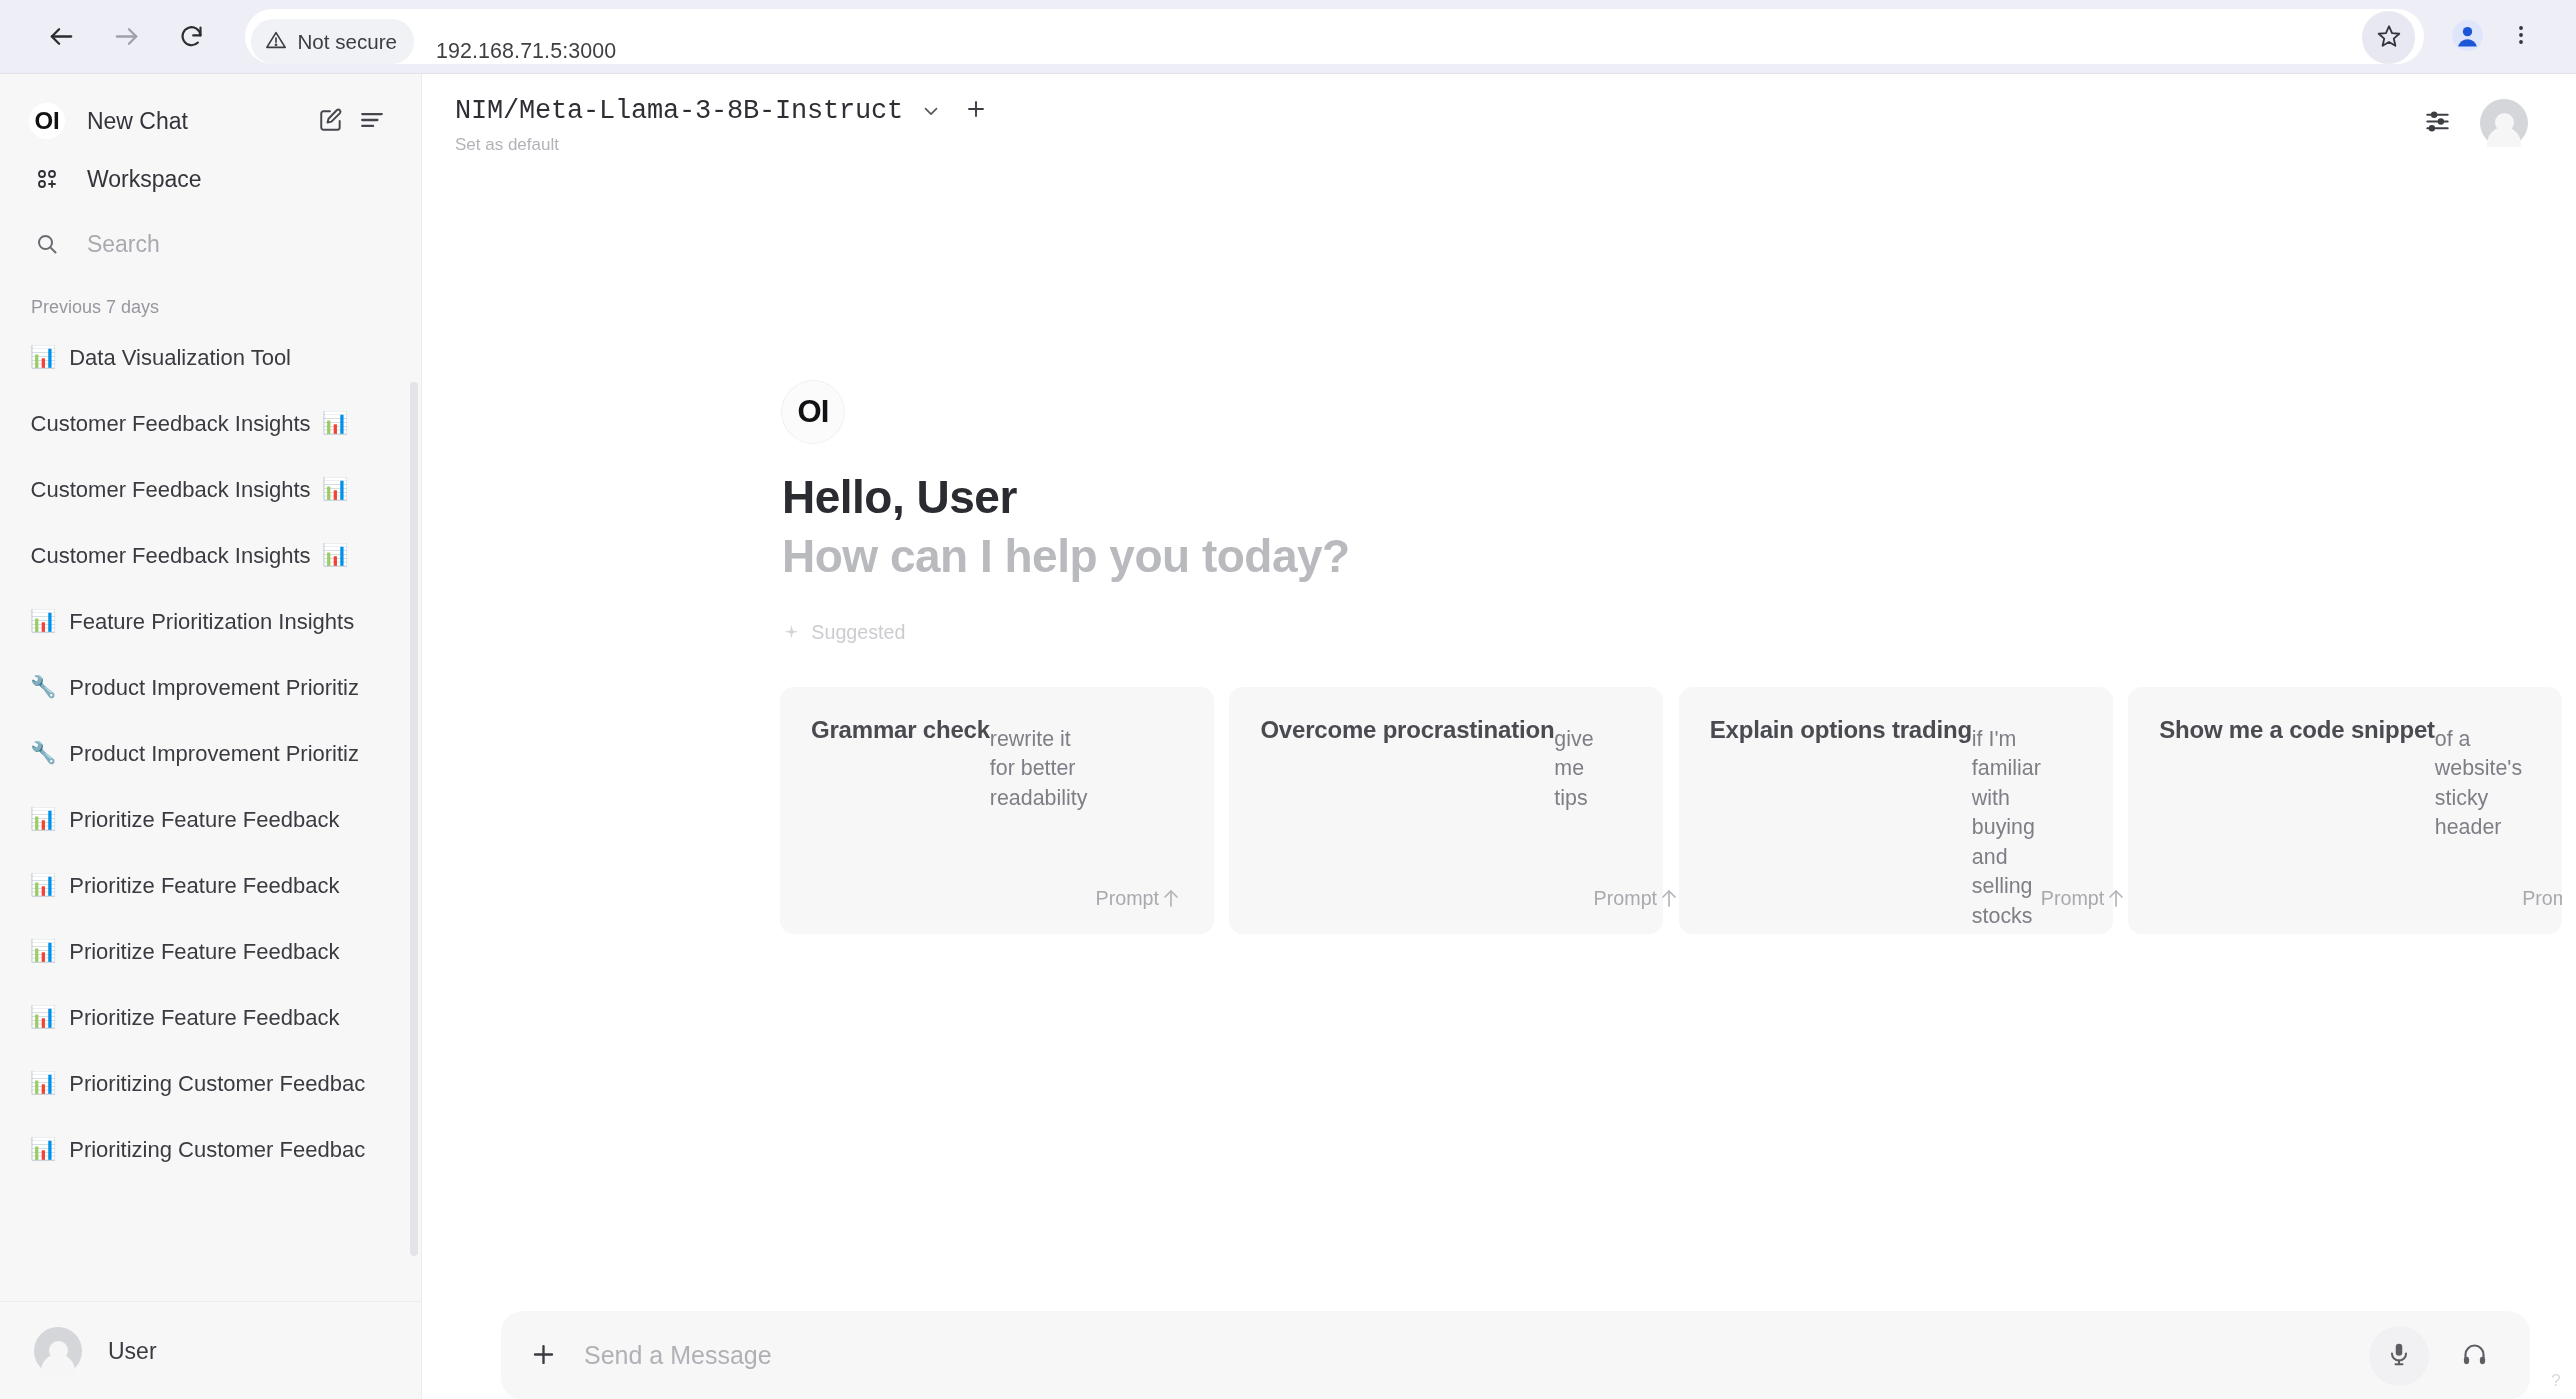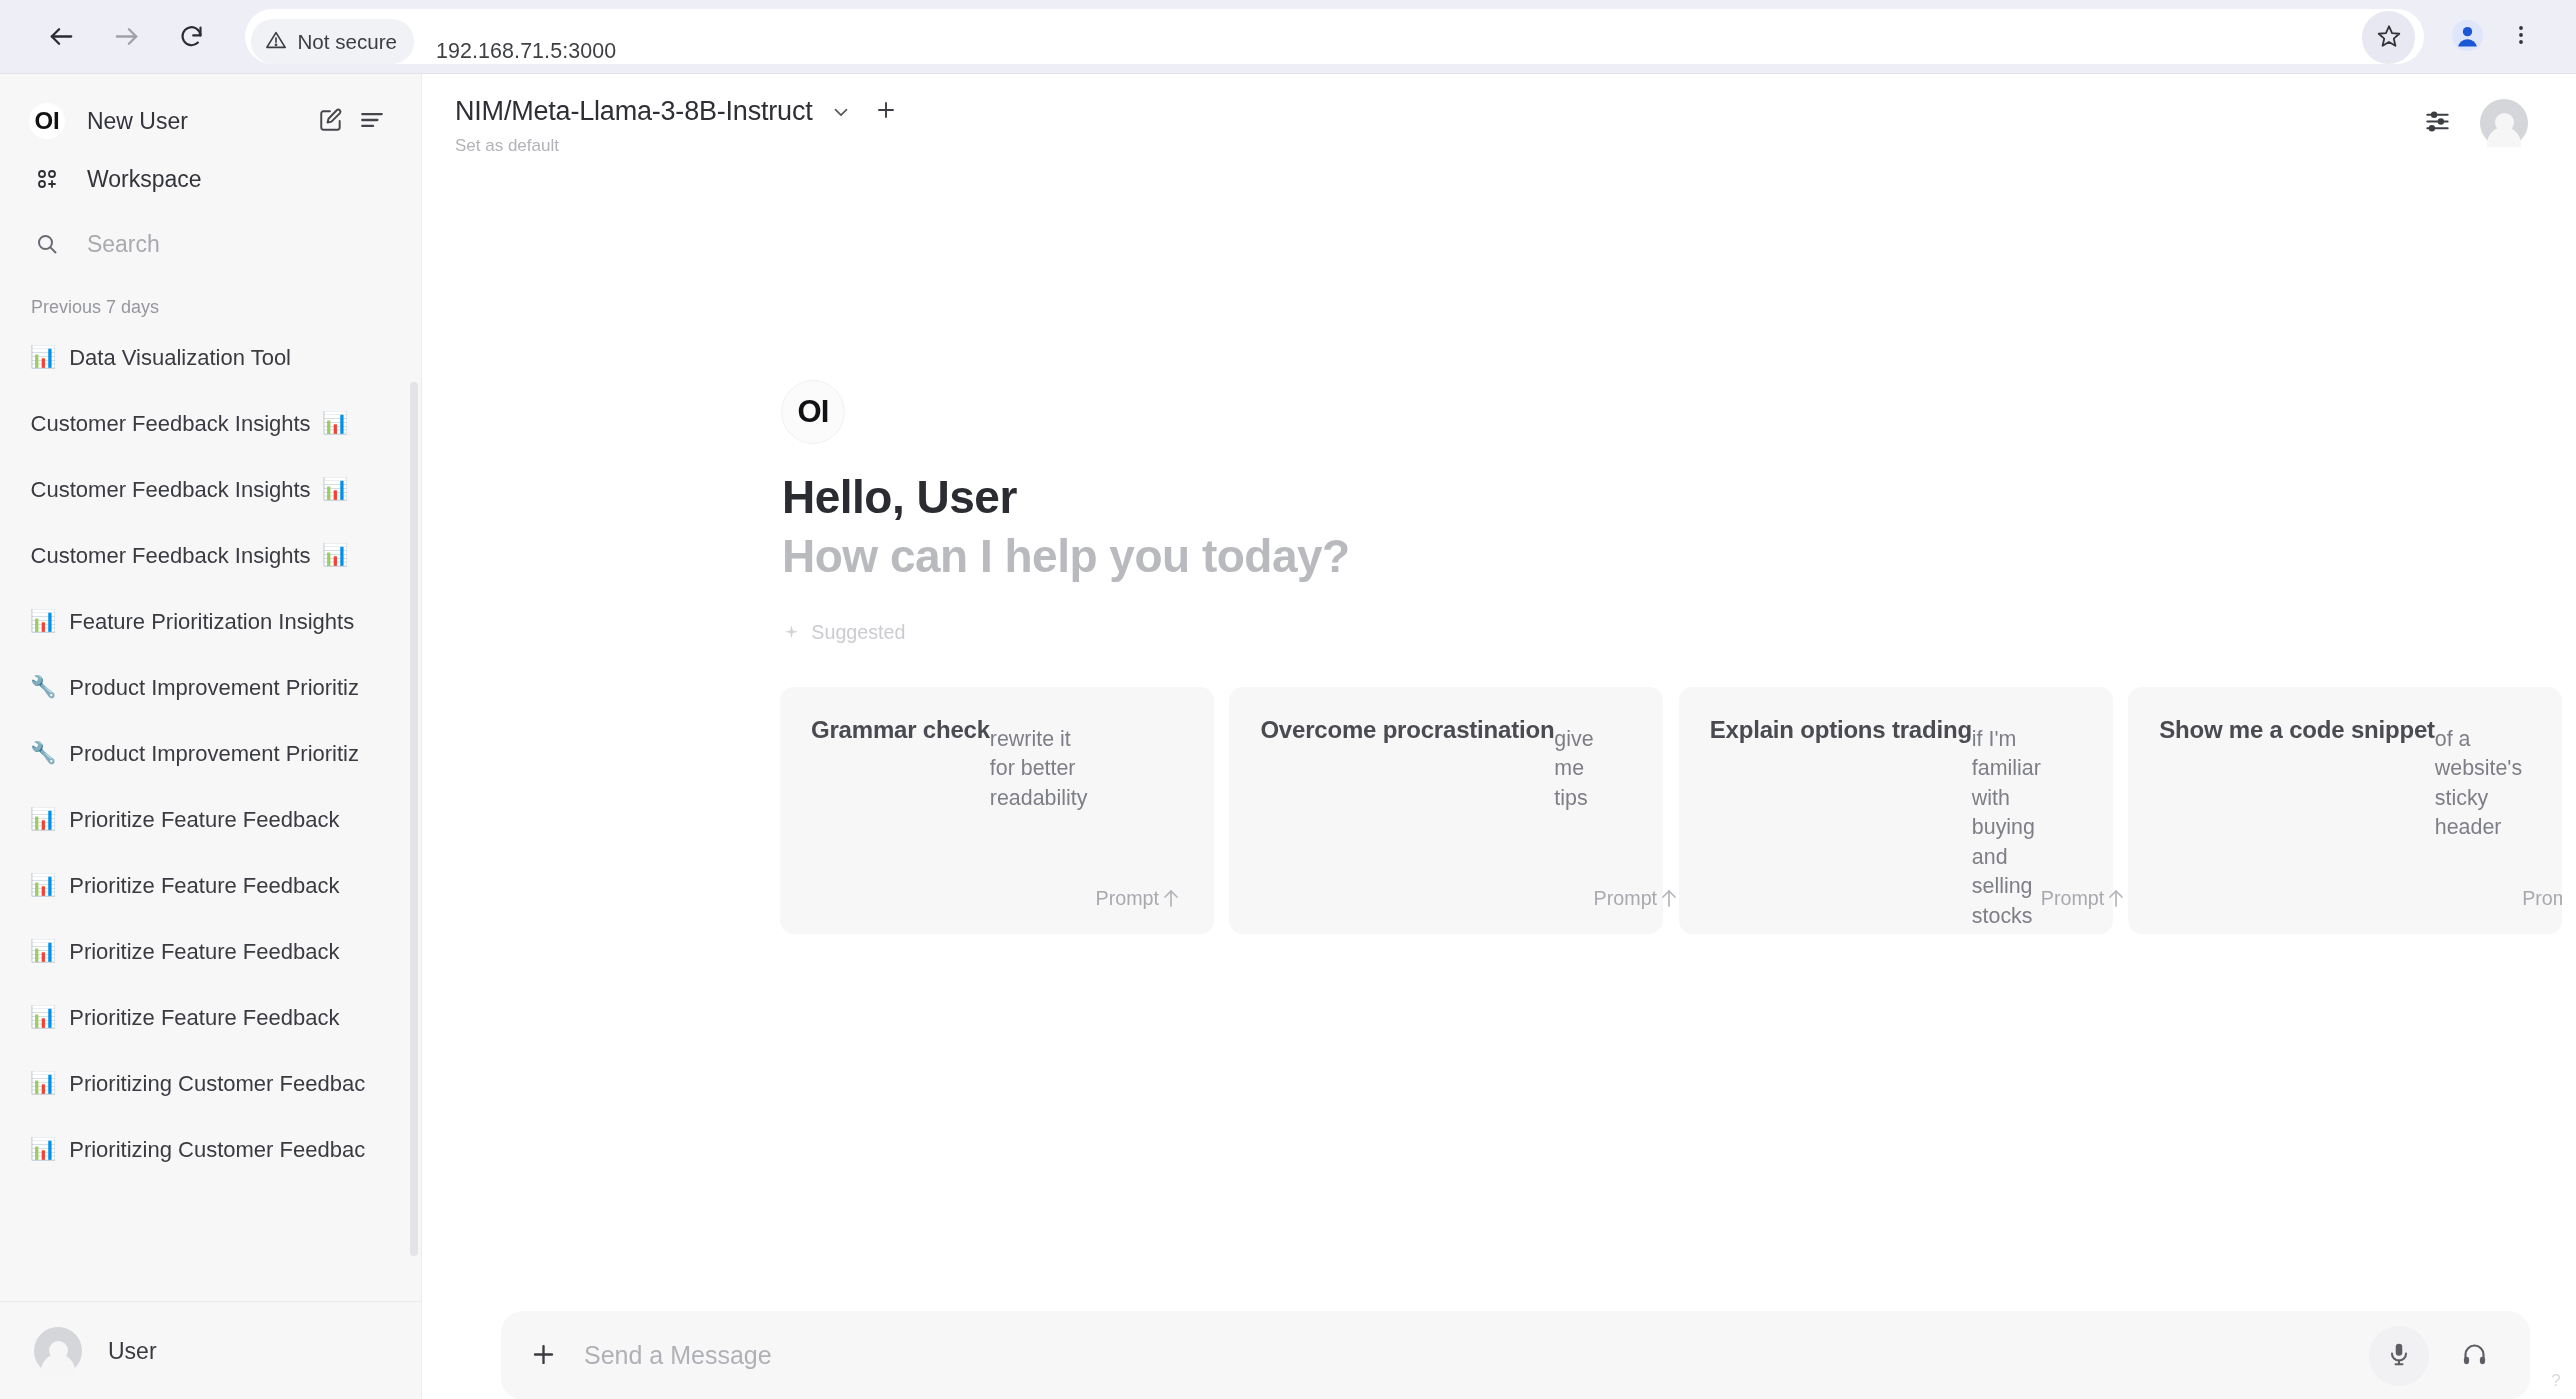"New User" span { text: User -> Chat }
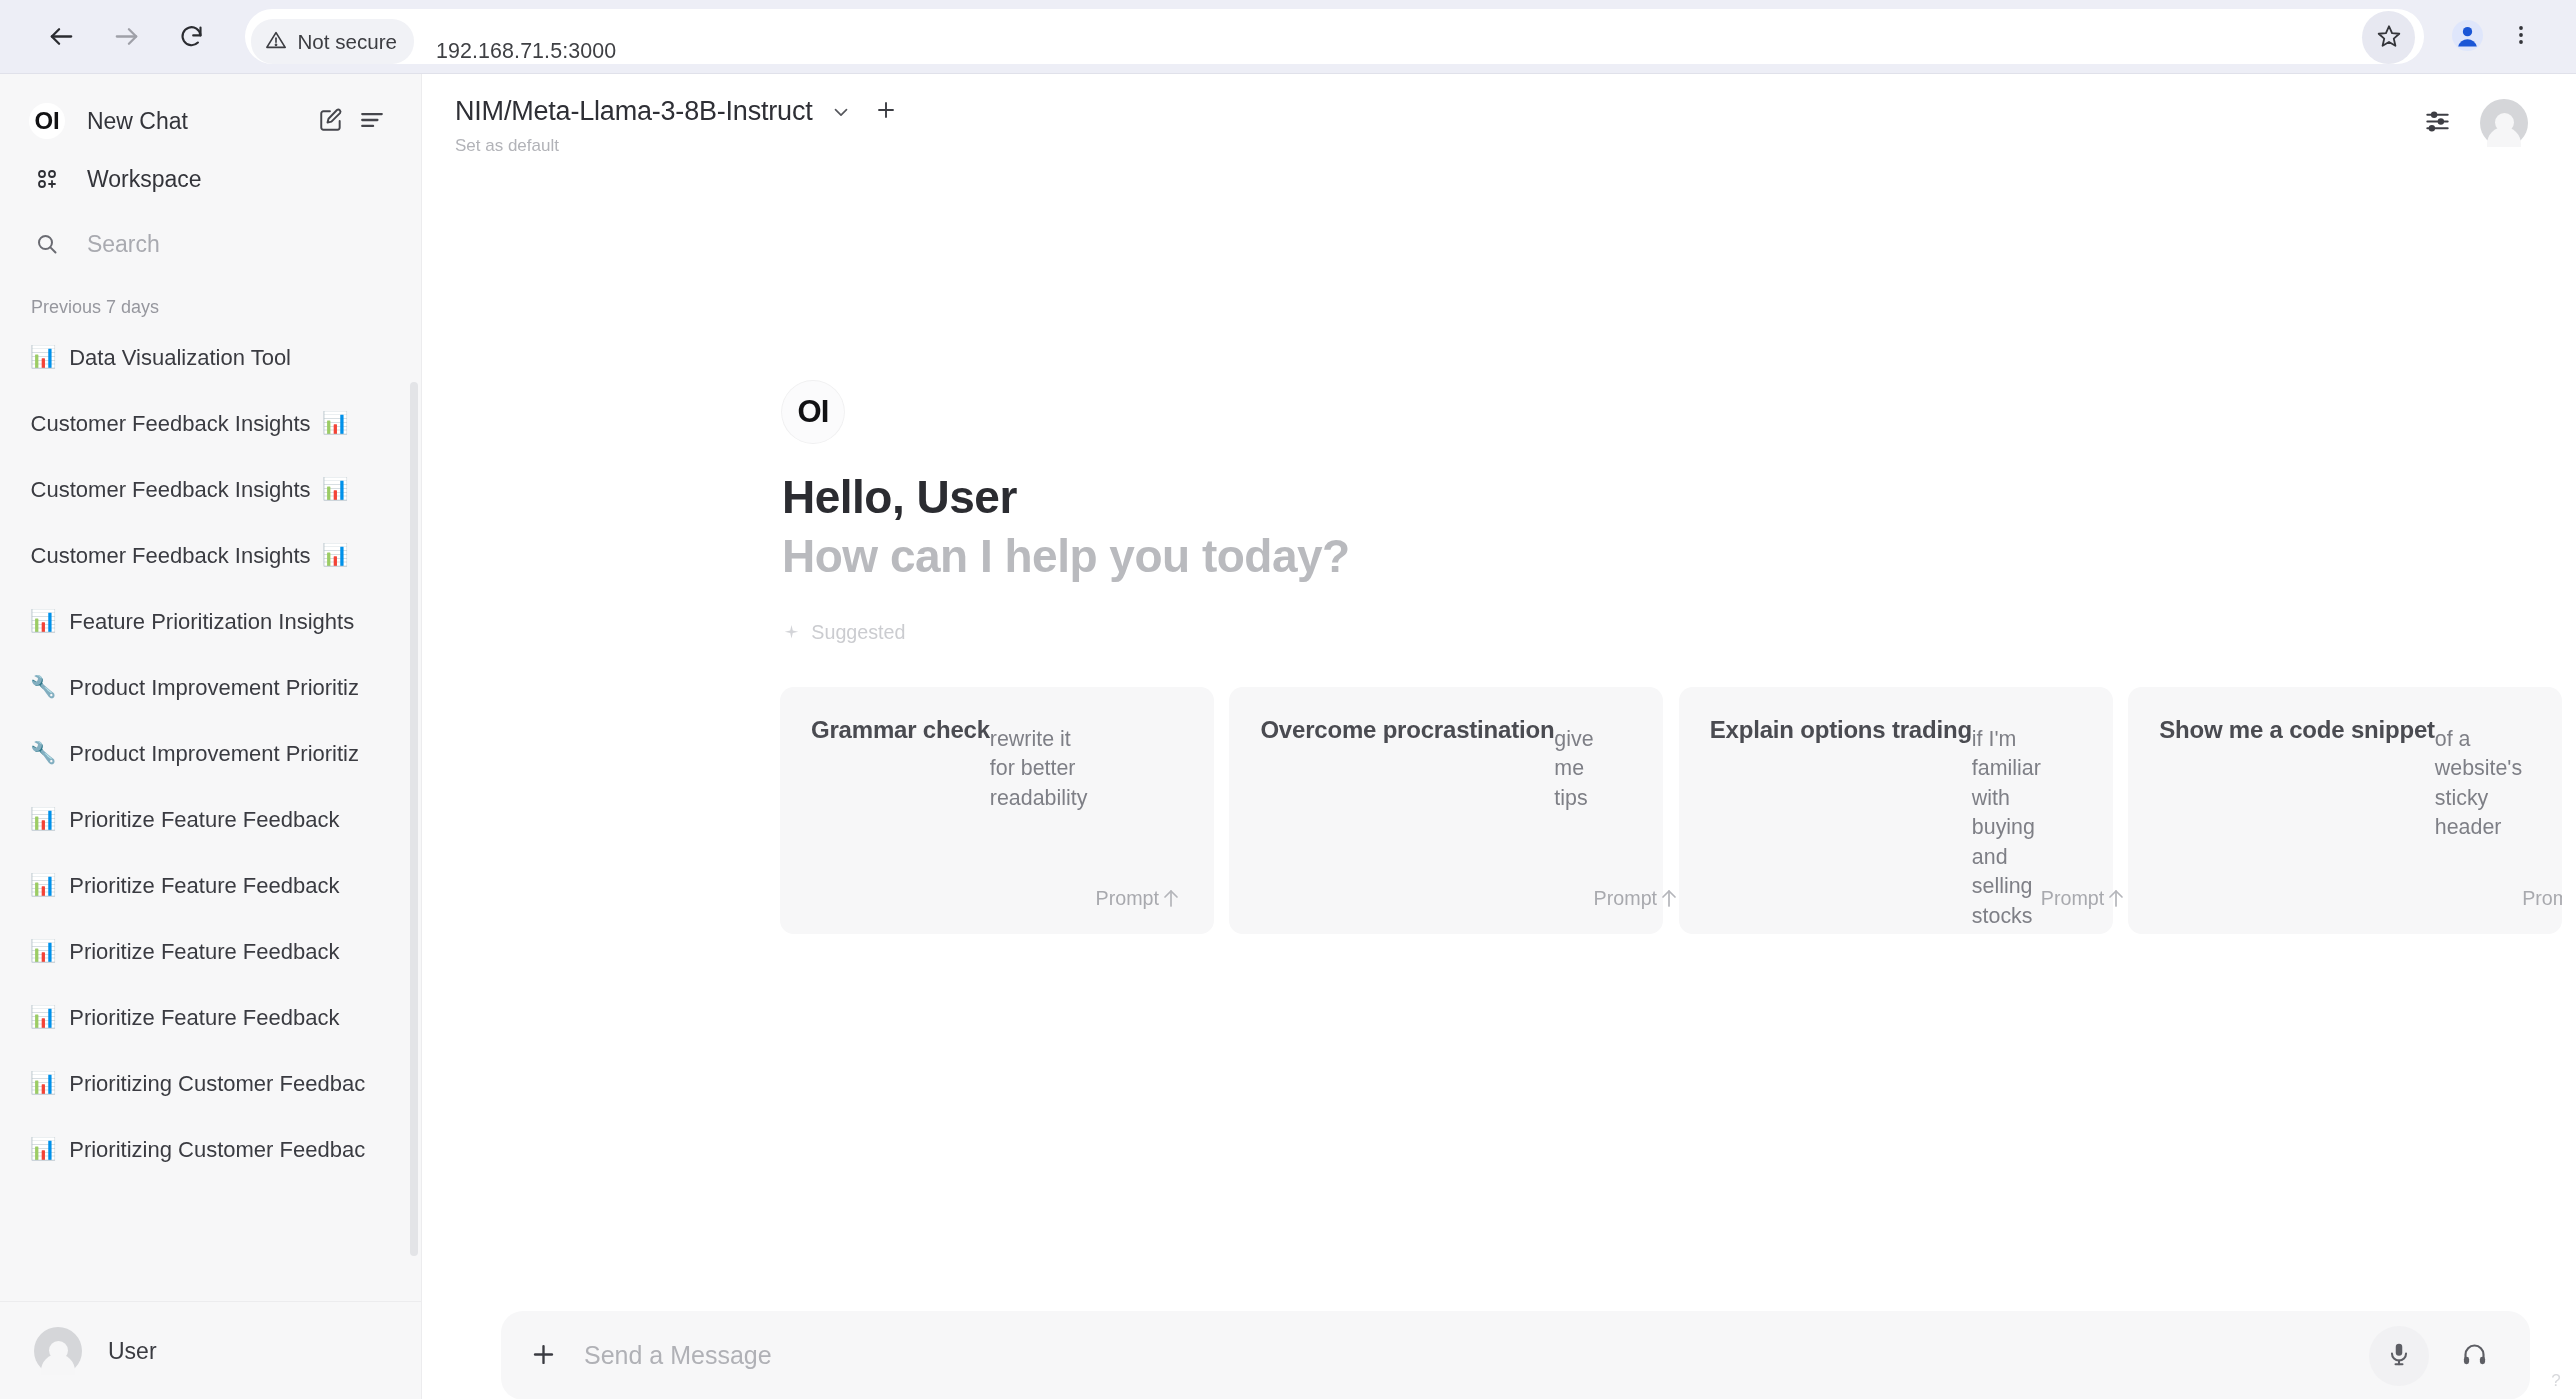"NIM/Meta-Llama-3-8B-Instruct" #model-row { font-family: none -> Liberation Mono, monospace }
